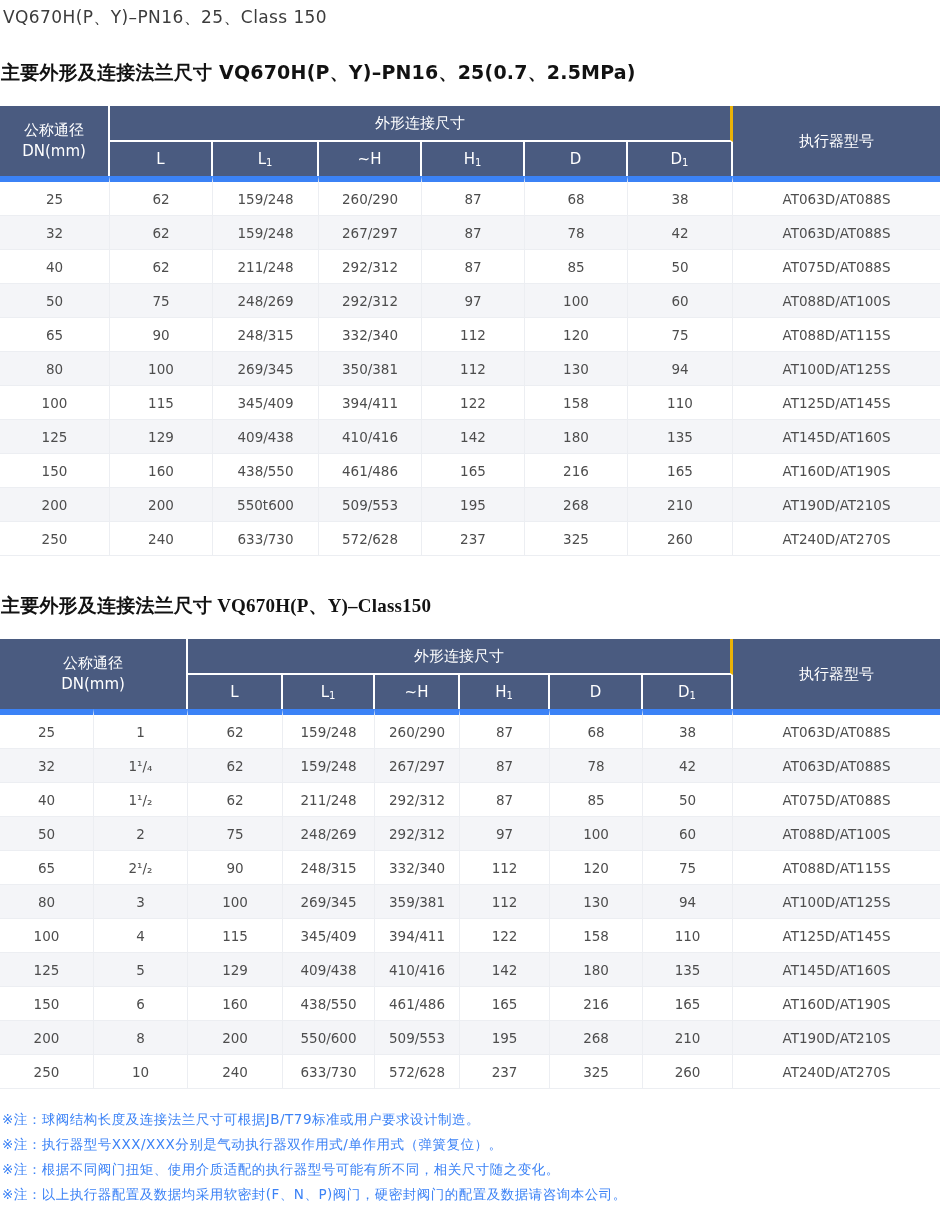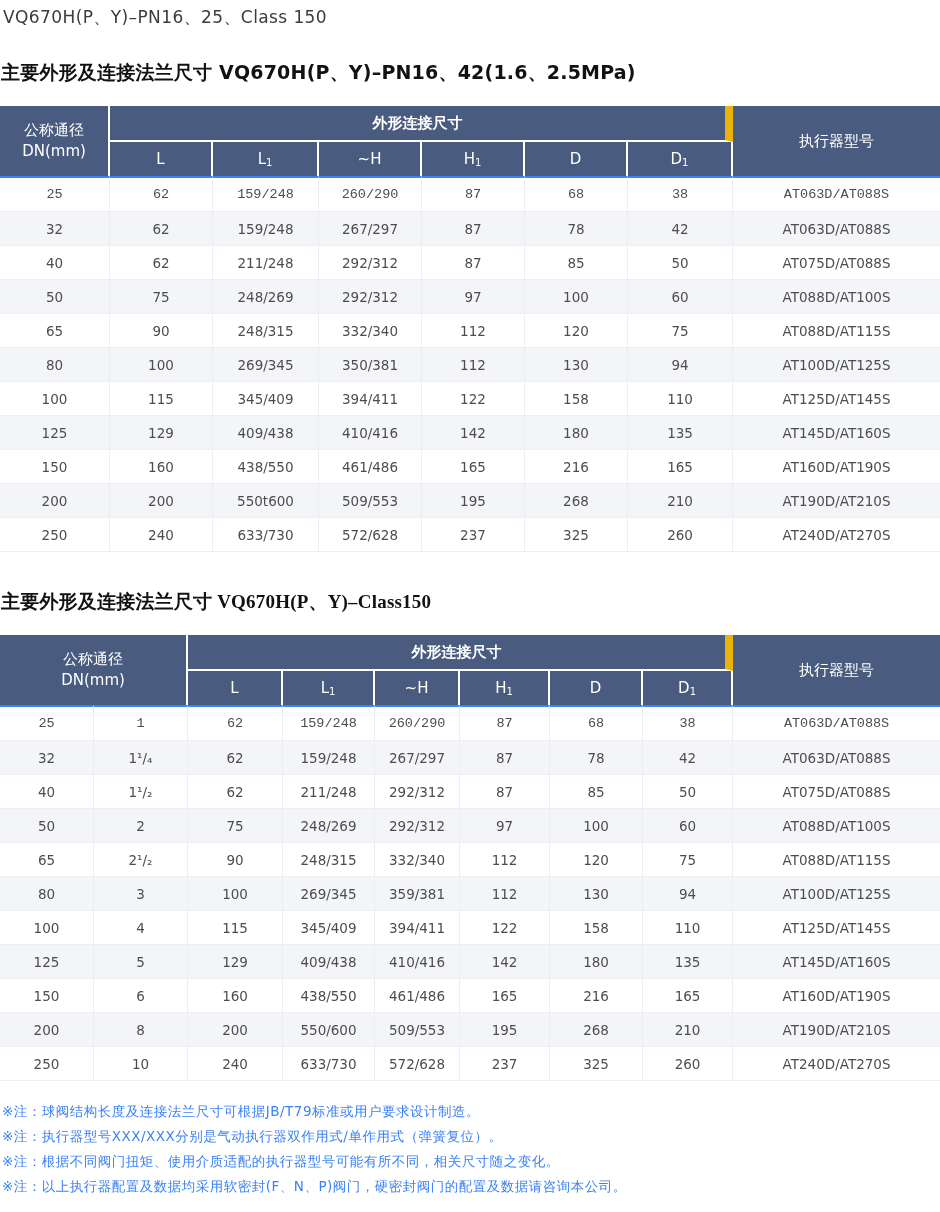"主要外形及连接法兰尺寸" h2.section-heading { text: 42(1.6 -> 25(0.7 }
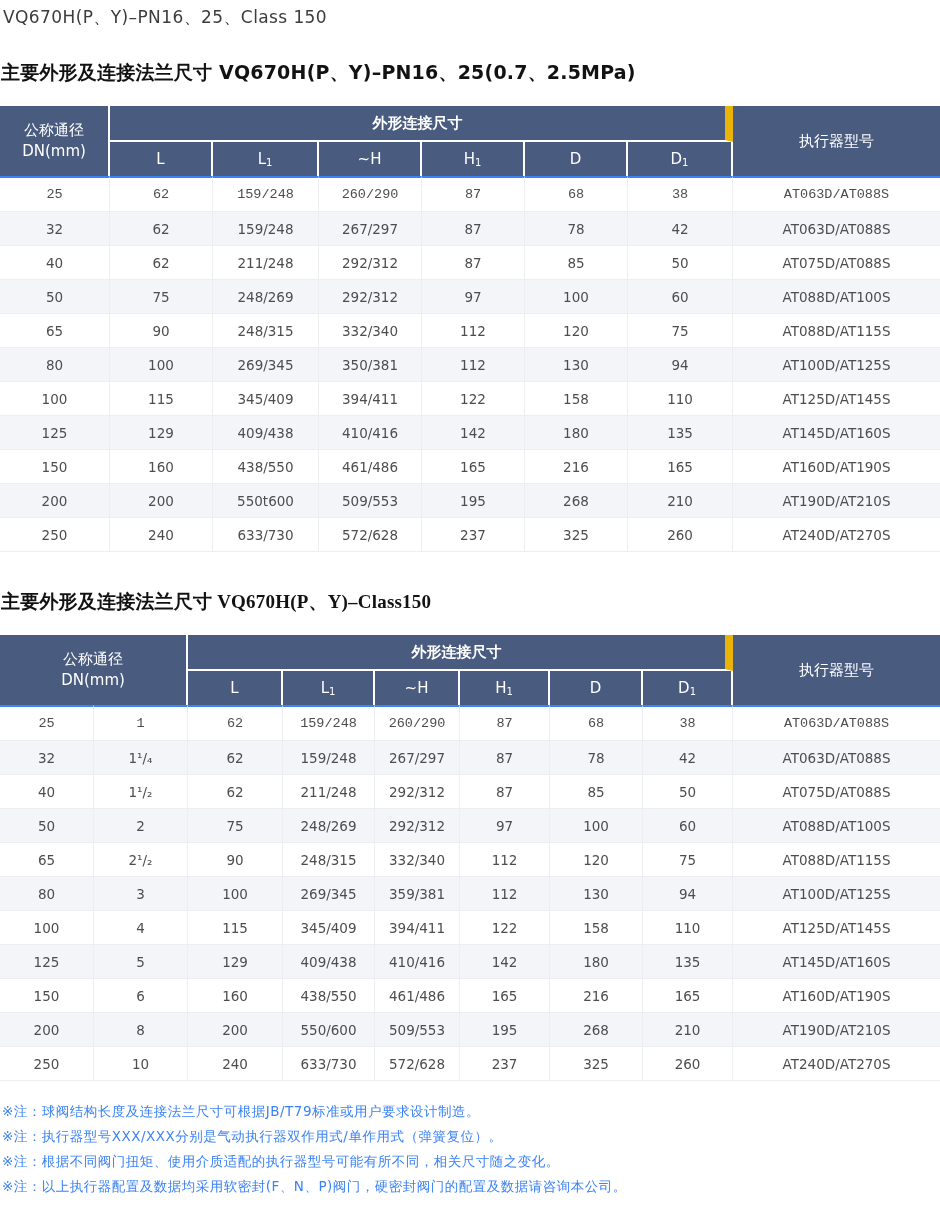"外形连接尺寸" th.h-group { border-right: 8px solid #eab308 -> 3px solid #eab308; font-weight: bold -> none }
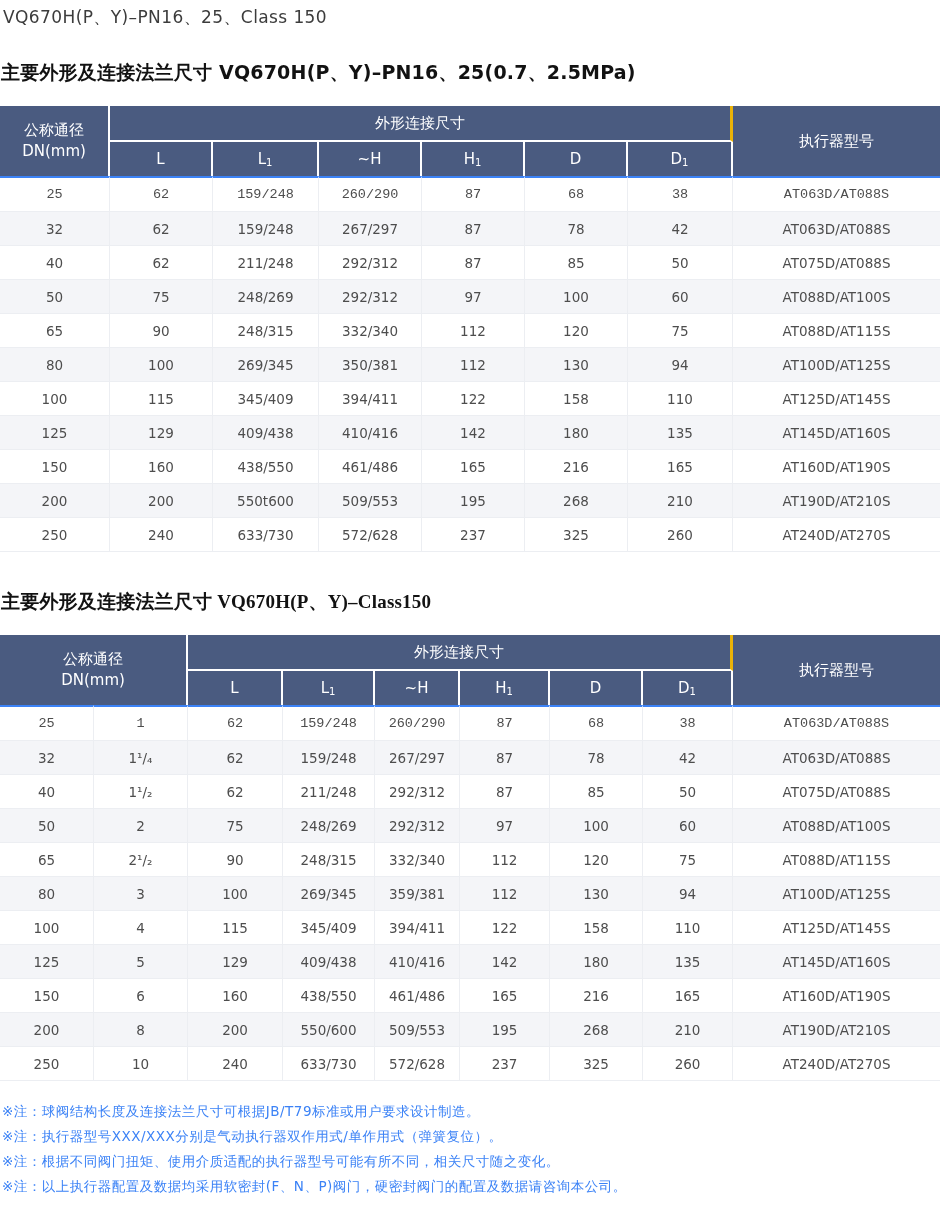"25" tbody tr:first-child td { border-top: 2px solid #3b82f6 -> 6px solid #3b82f6; font-family: Liberation Mono, monospace -> none }
